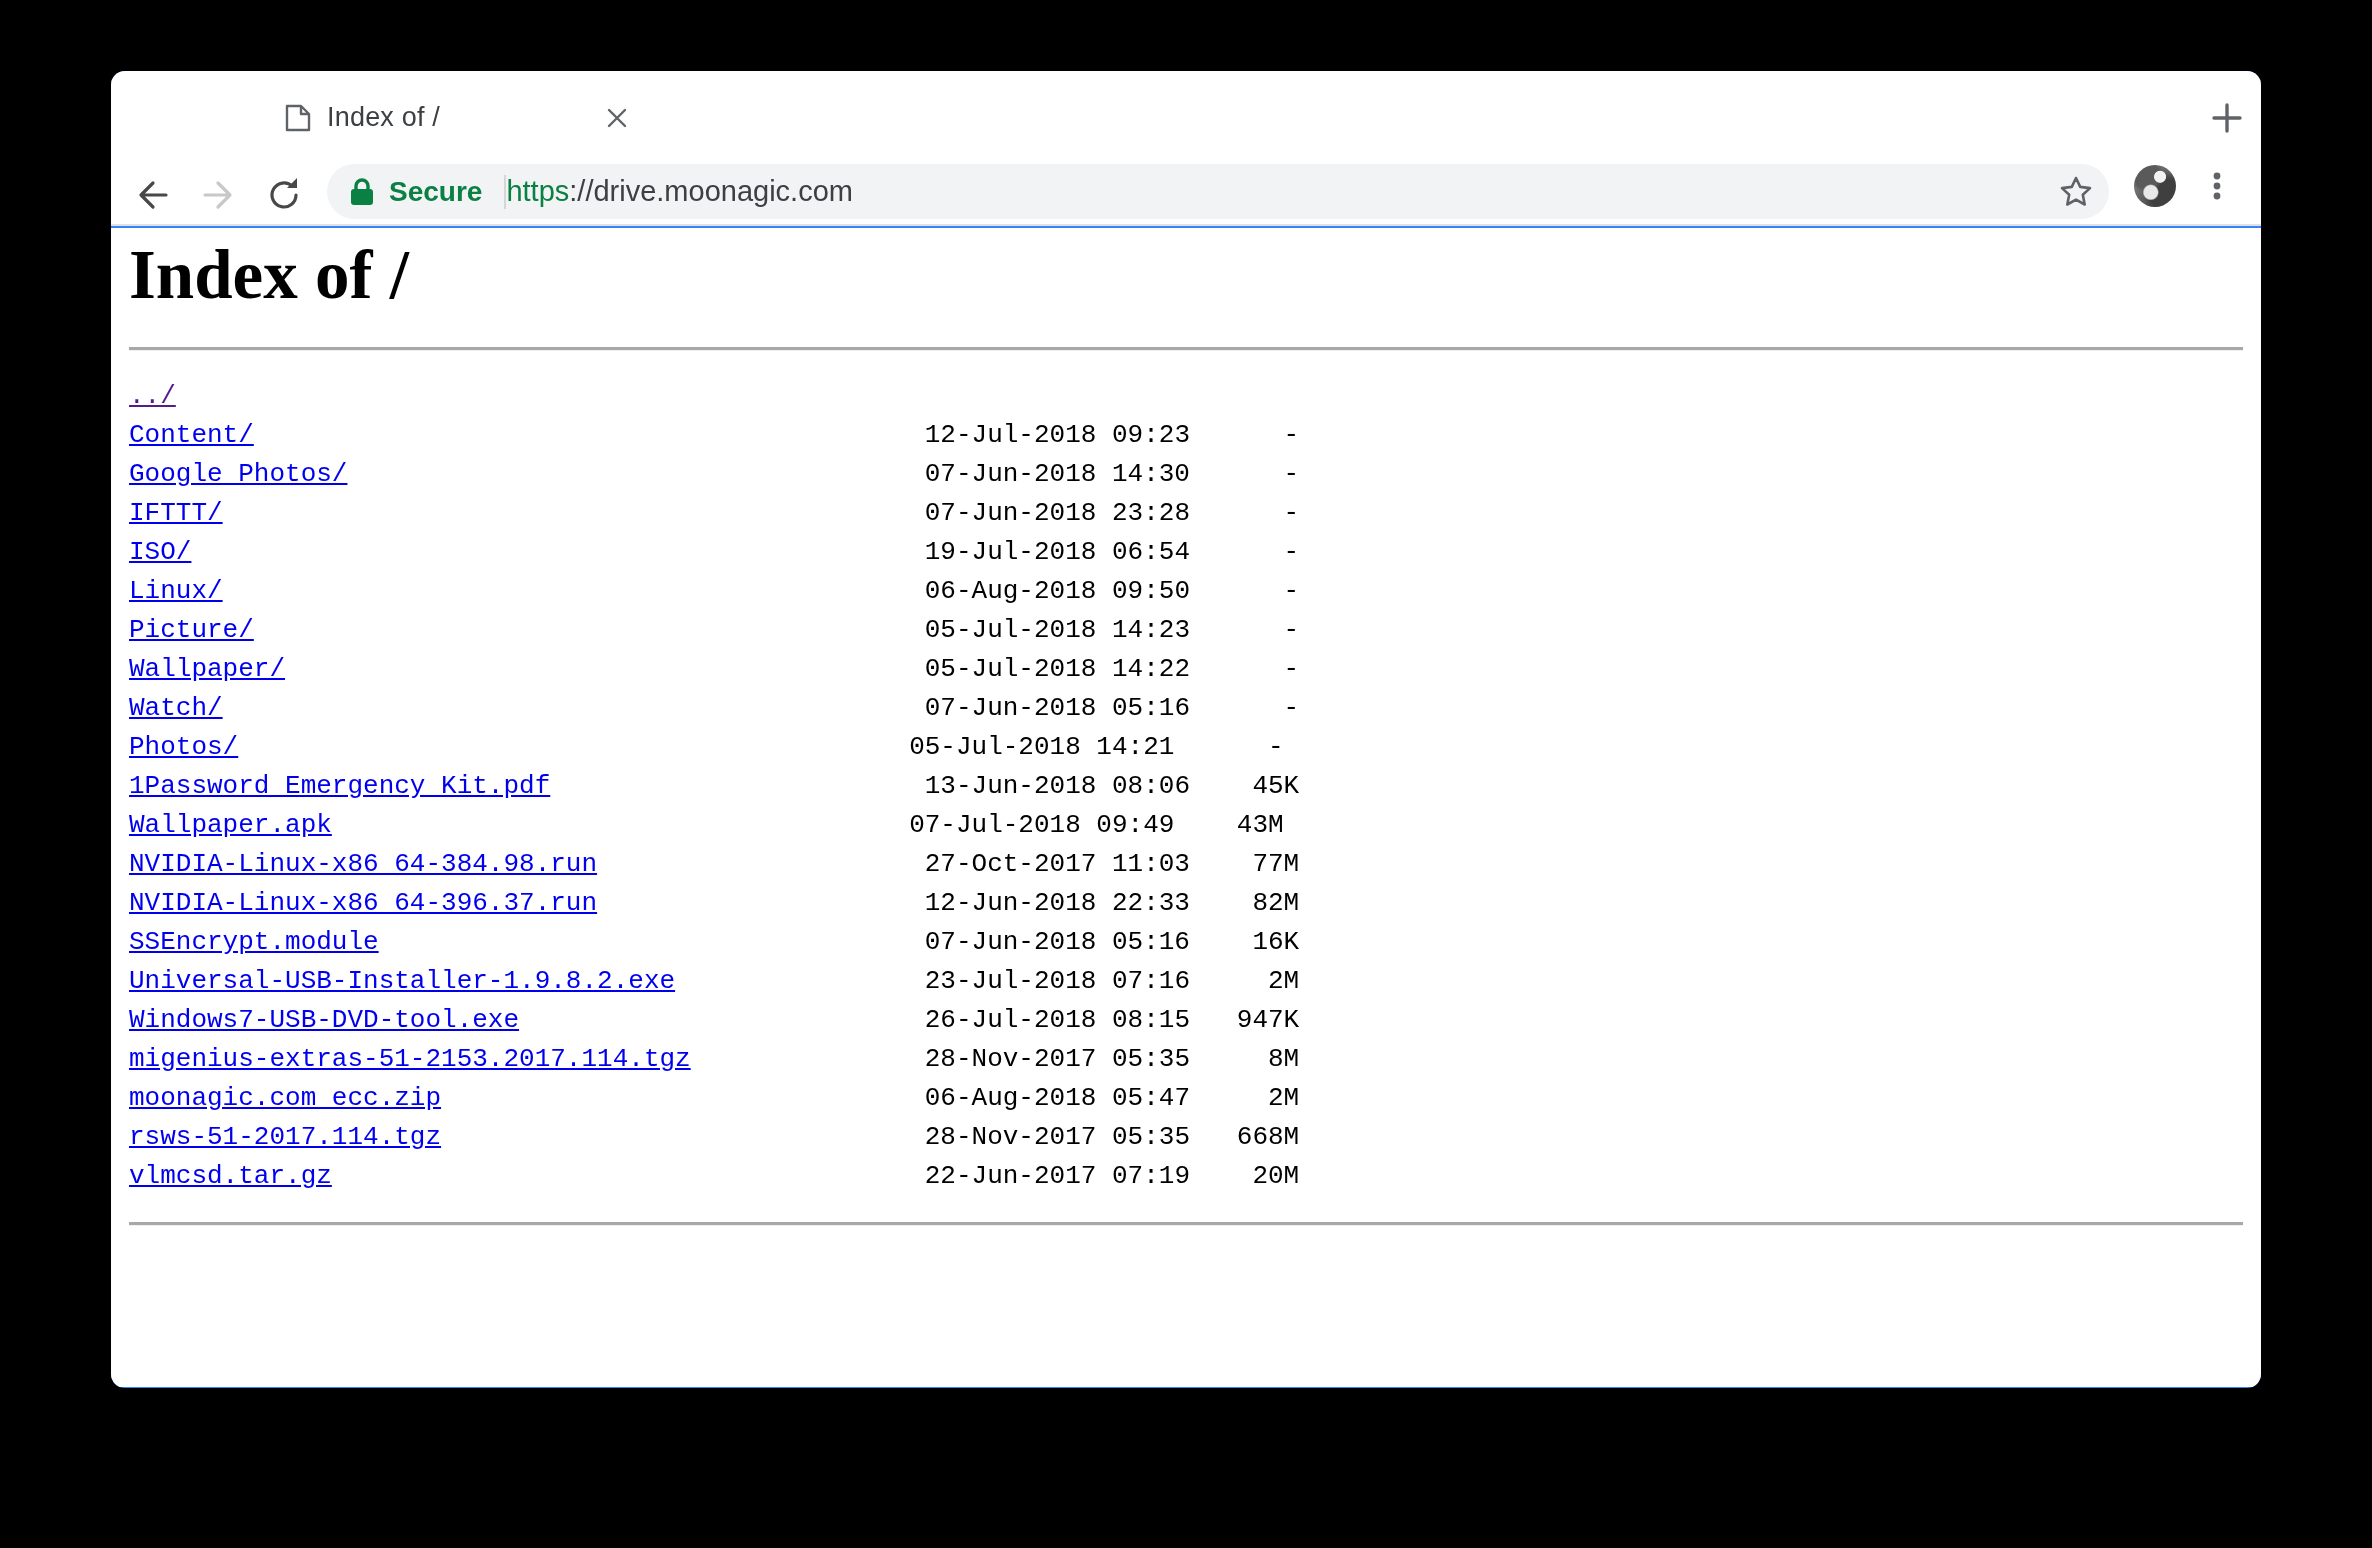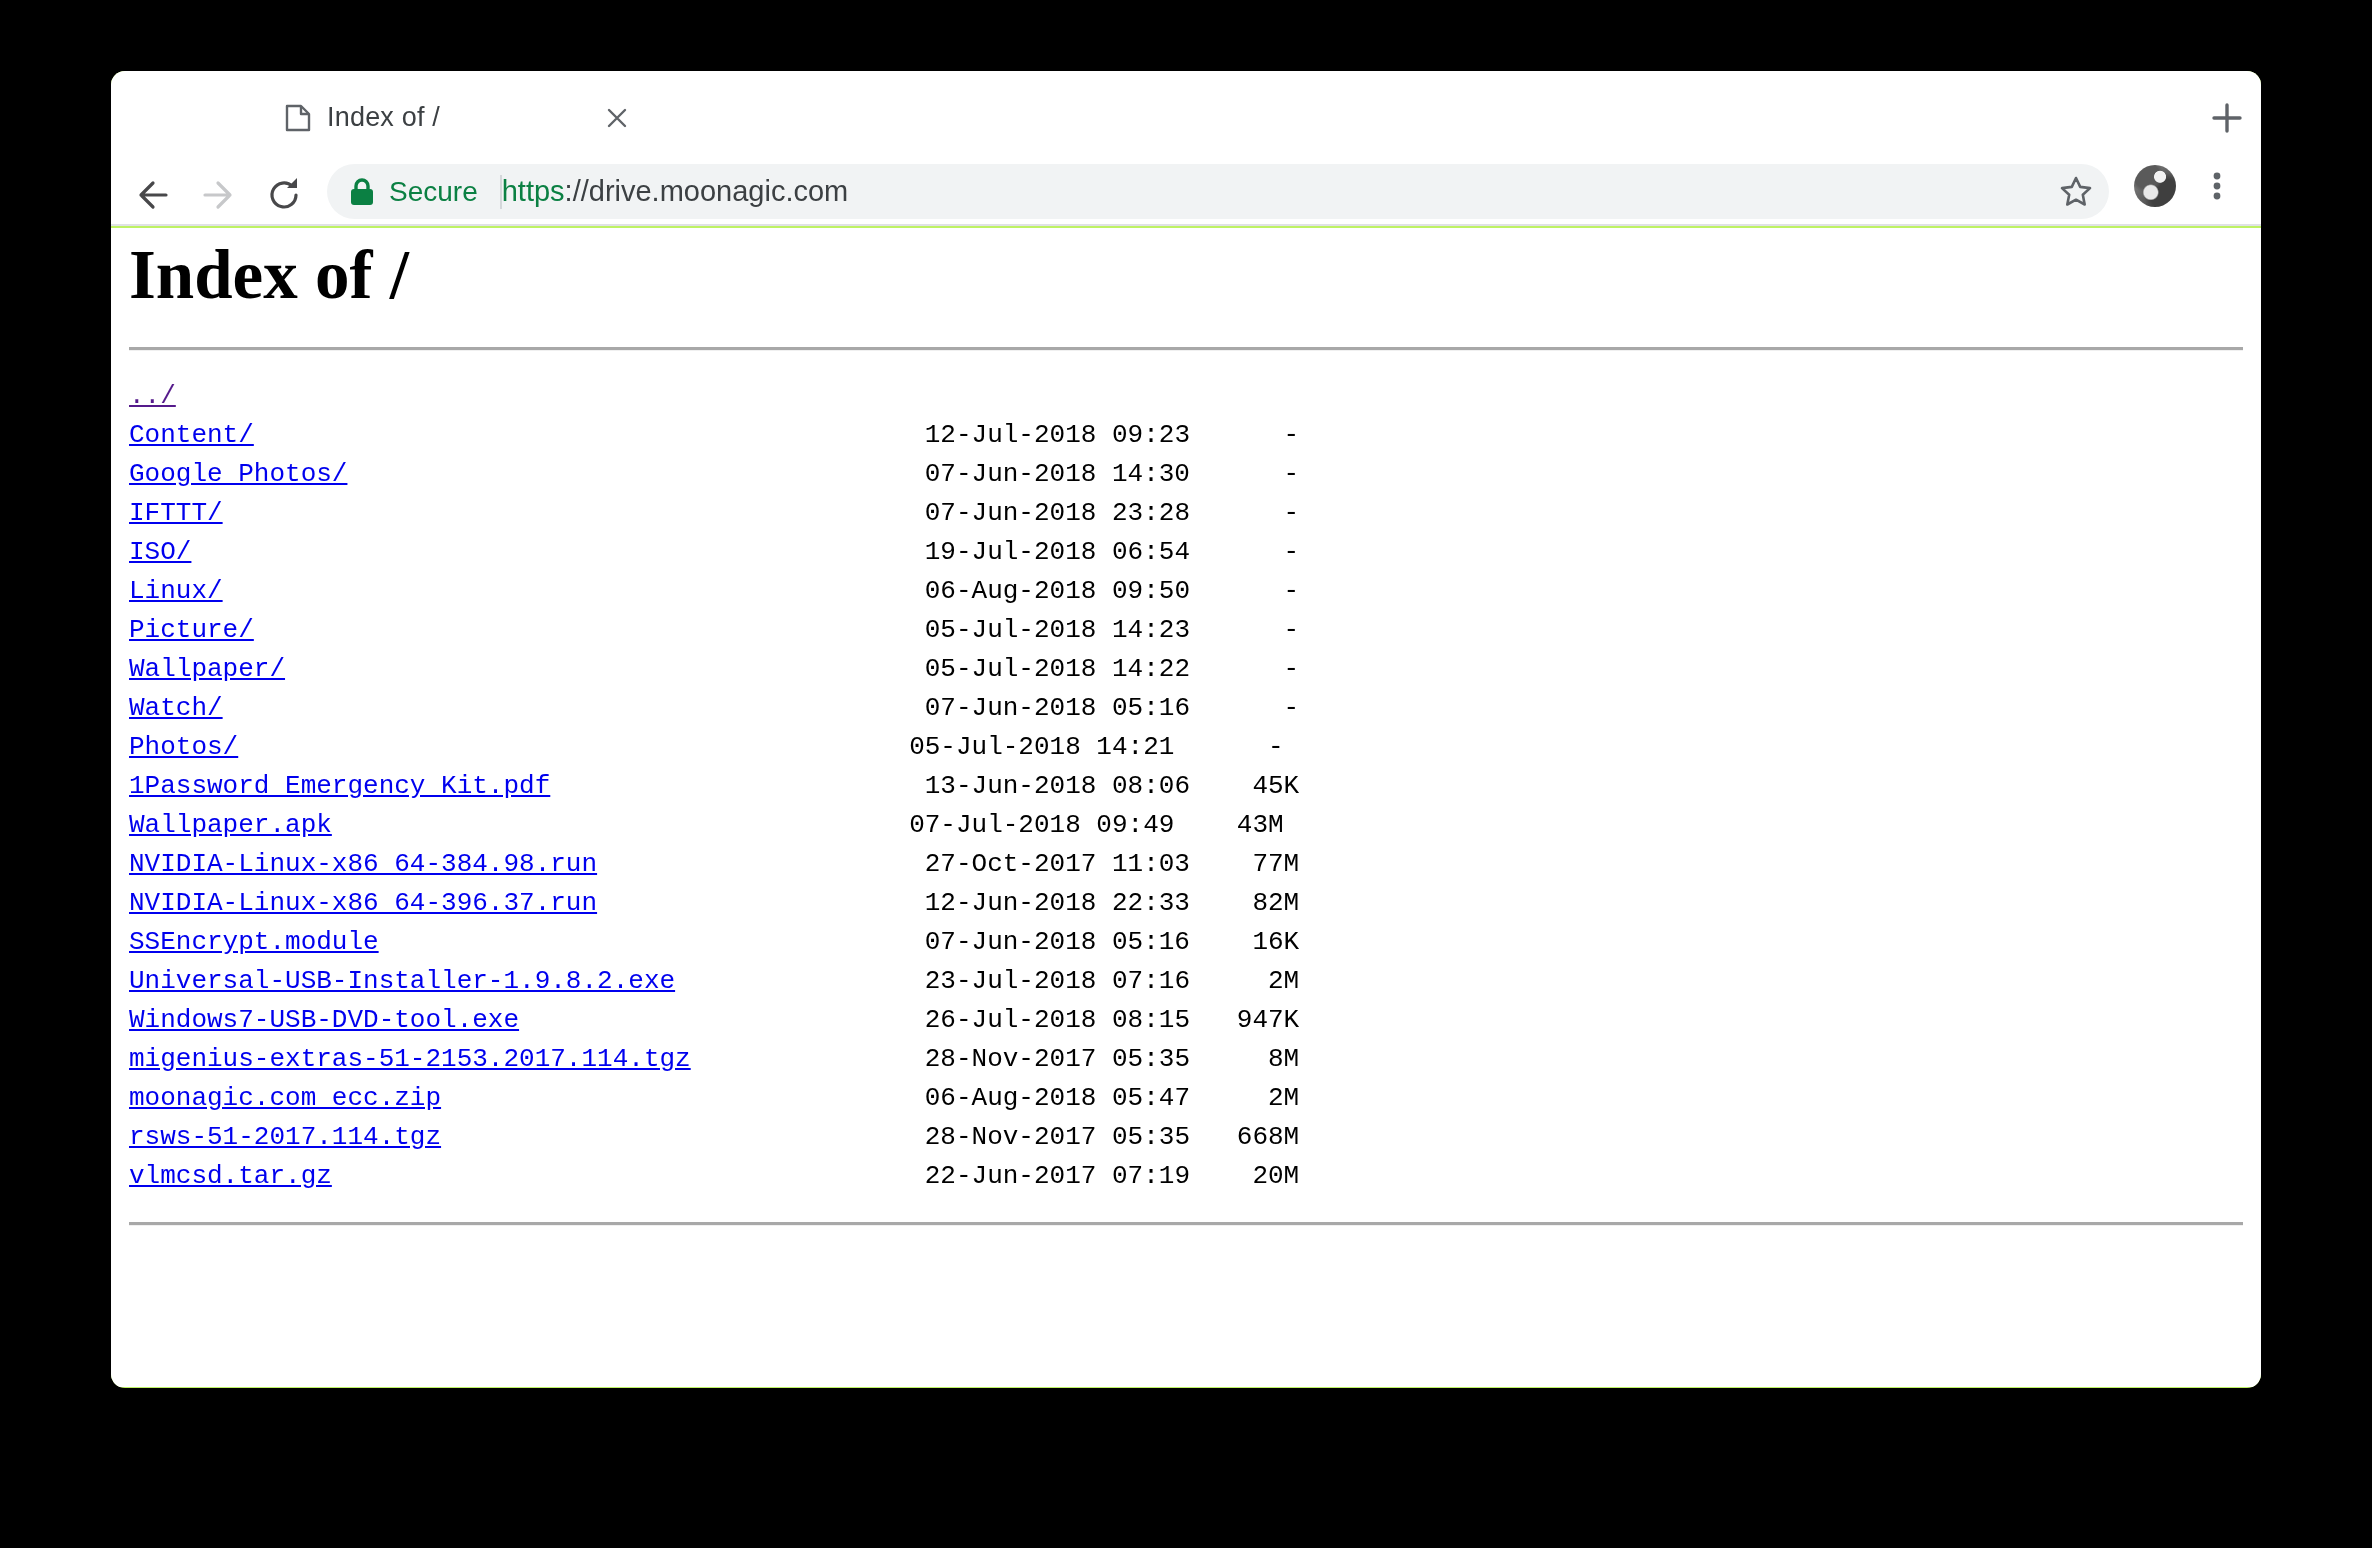"Index of /" .window { background: #bef264 -> #3b82f6 }
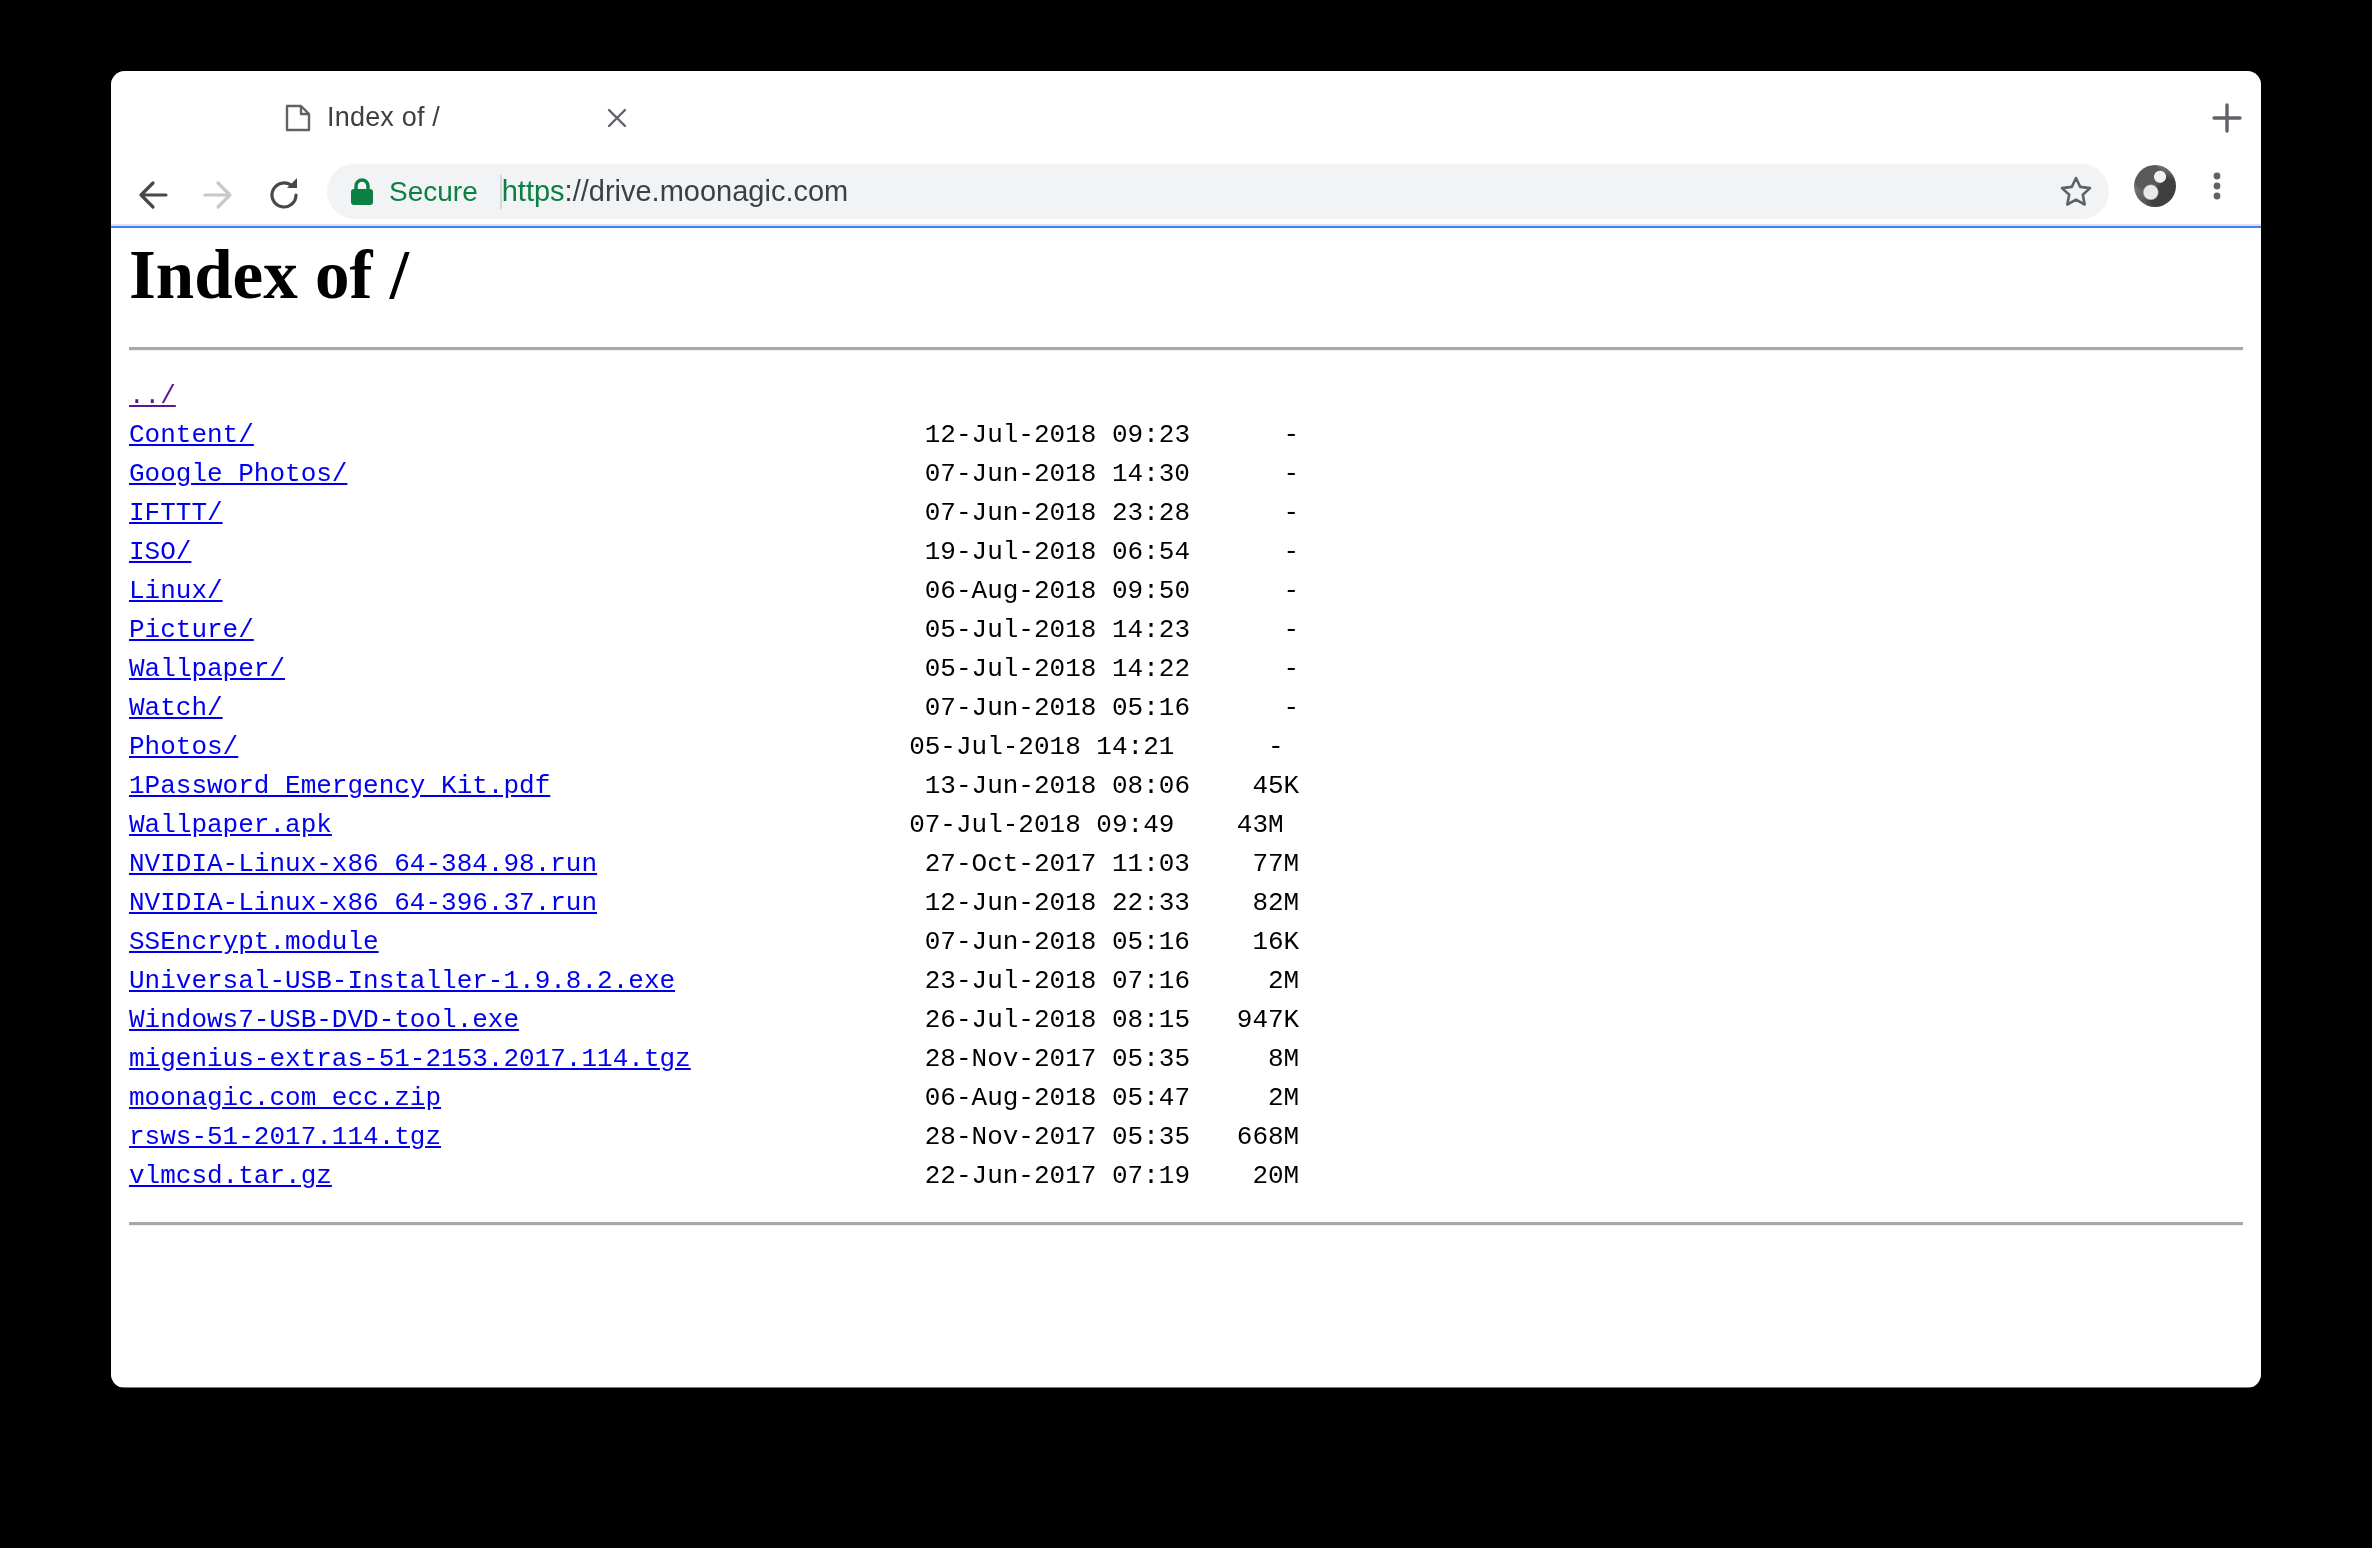"Secure" .secure-label { font-weight: 400 -> 700 }
